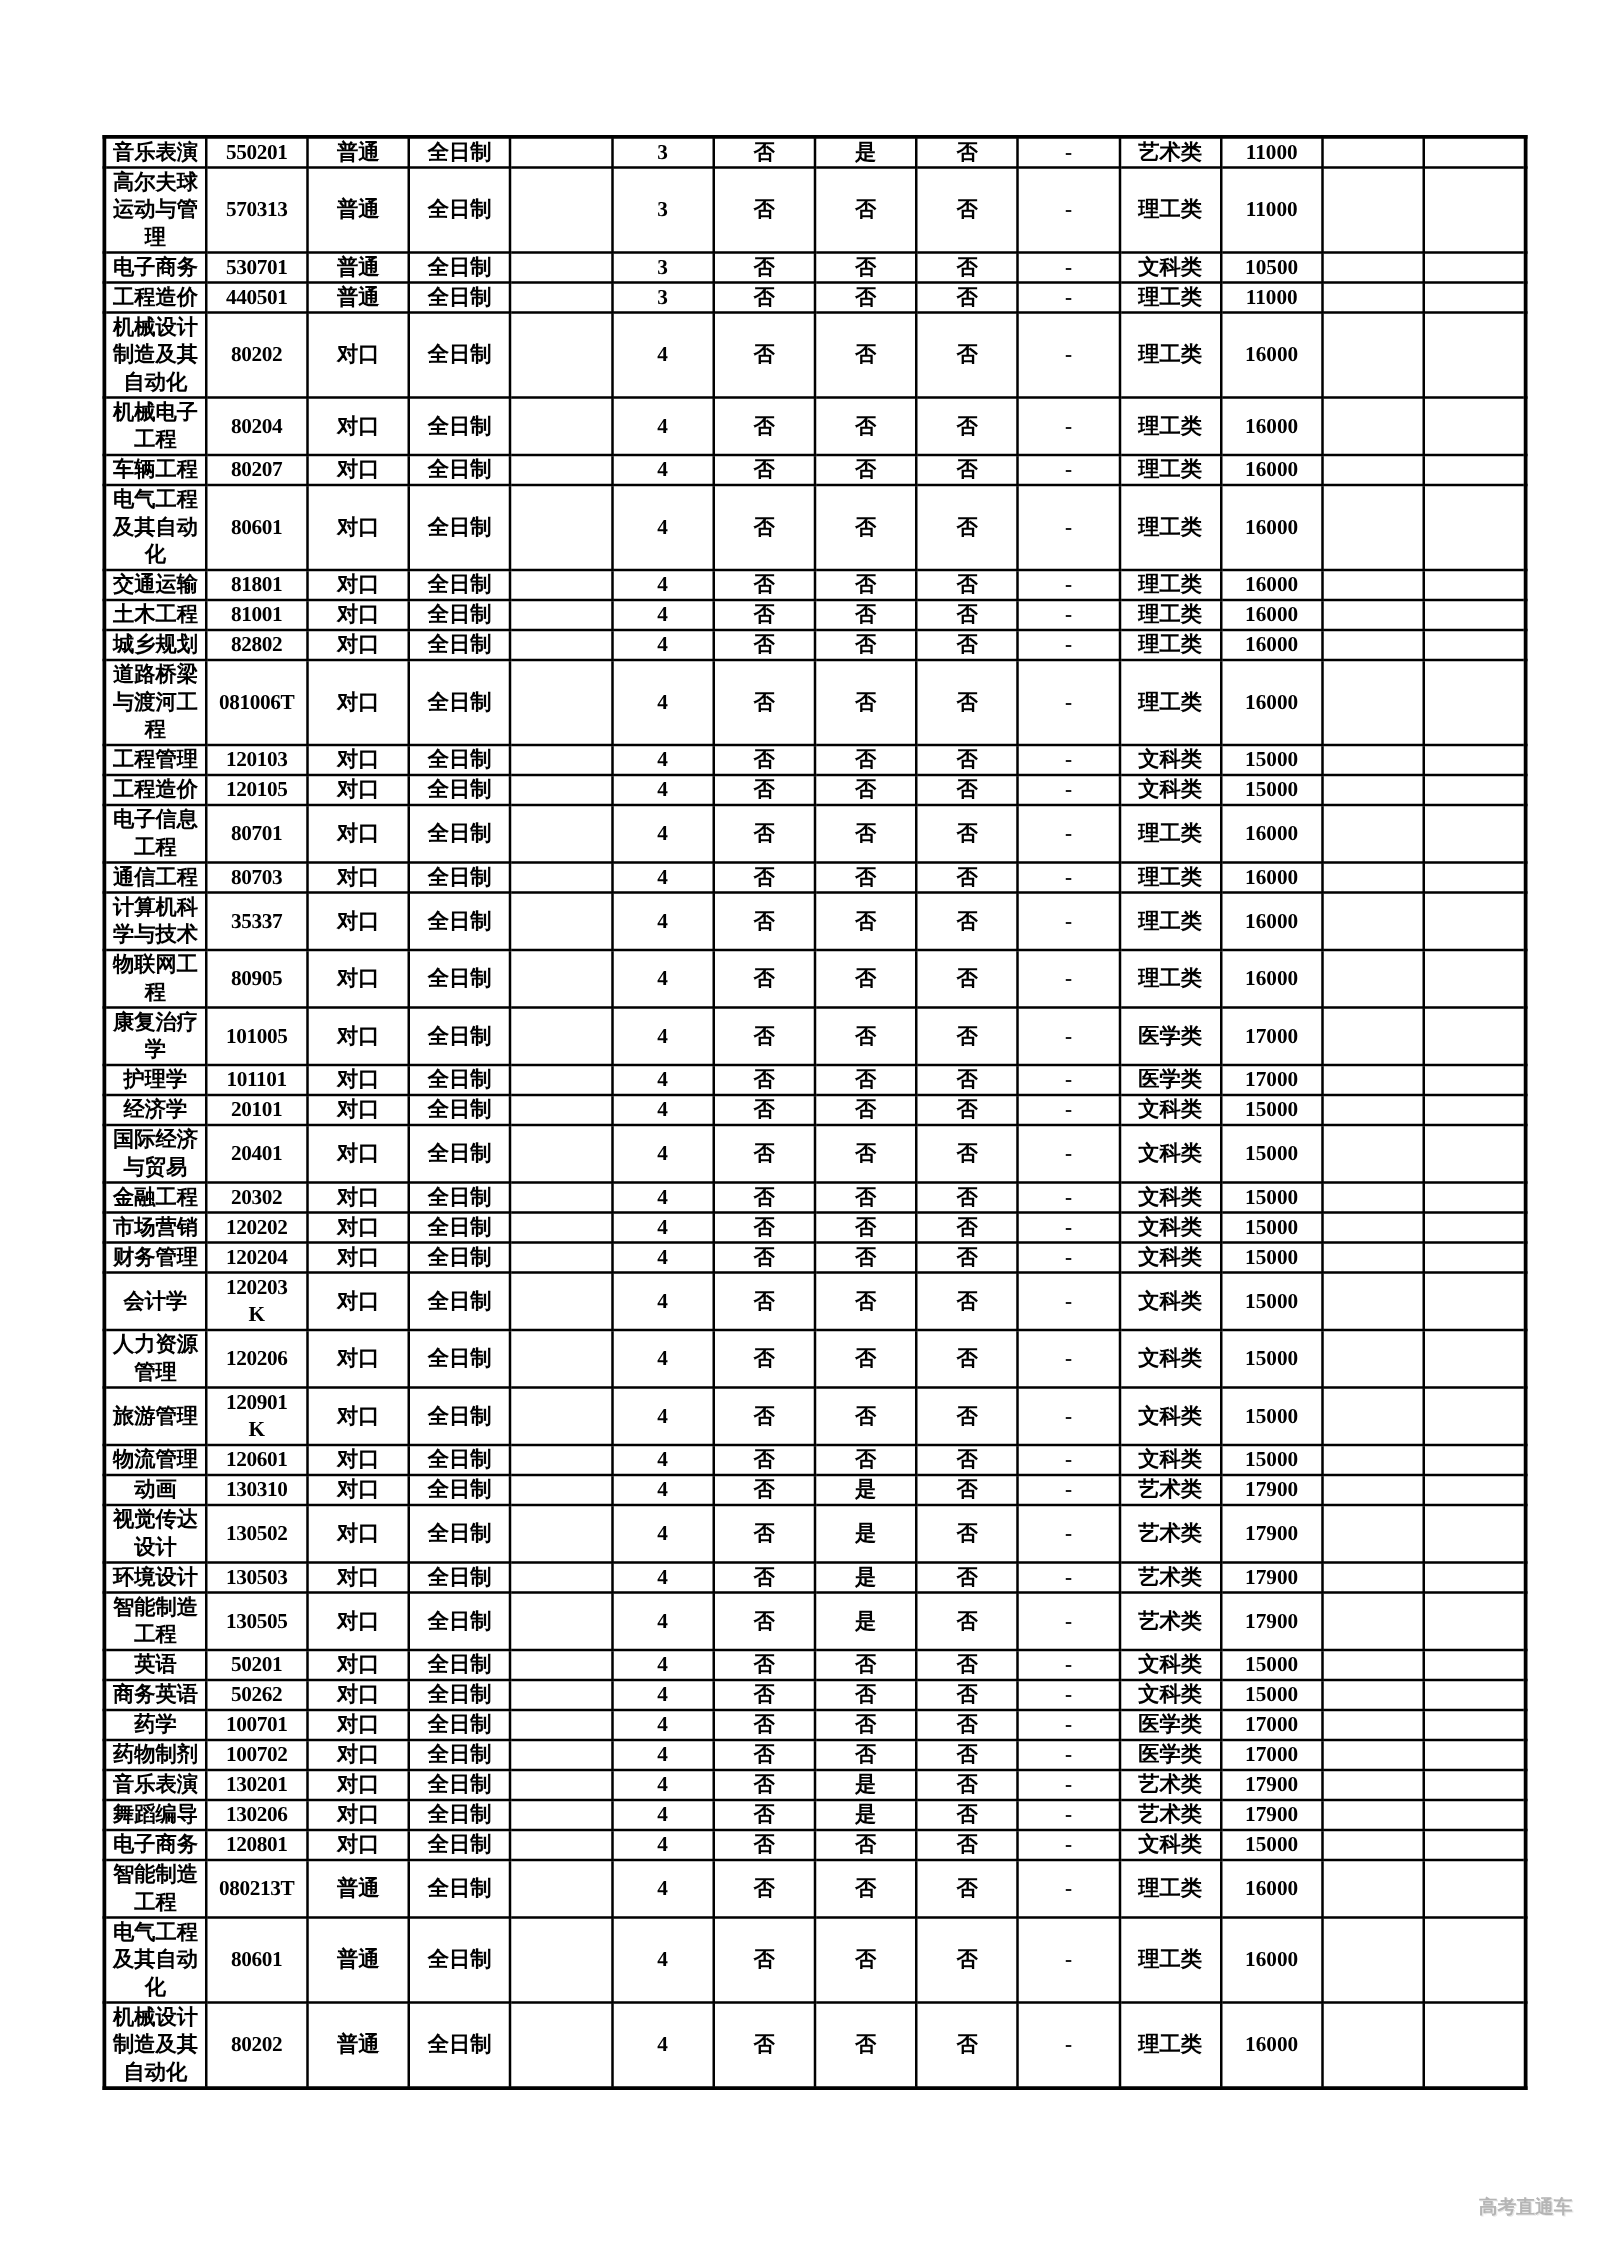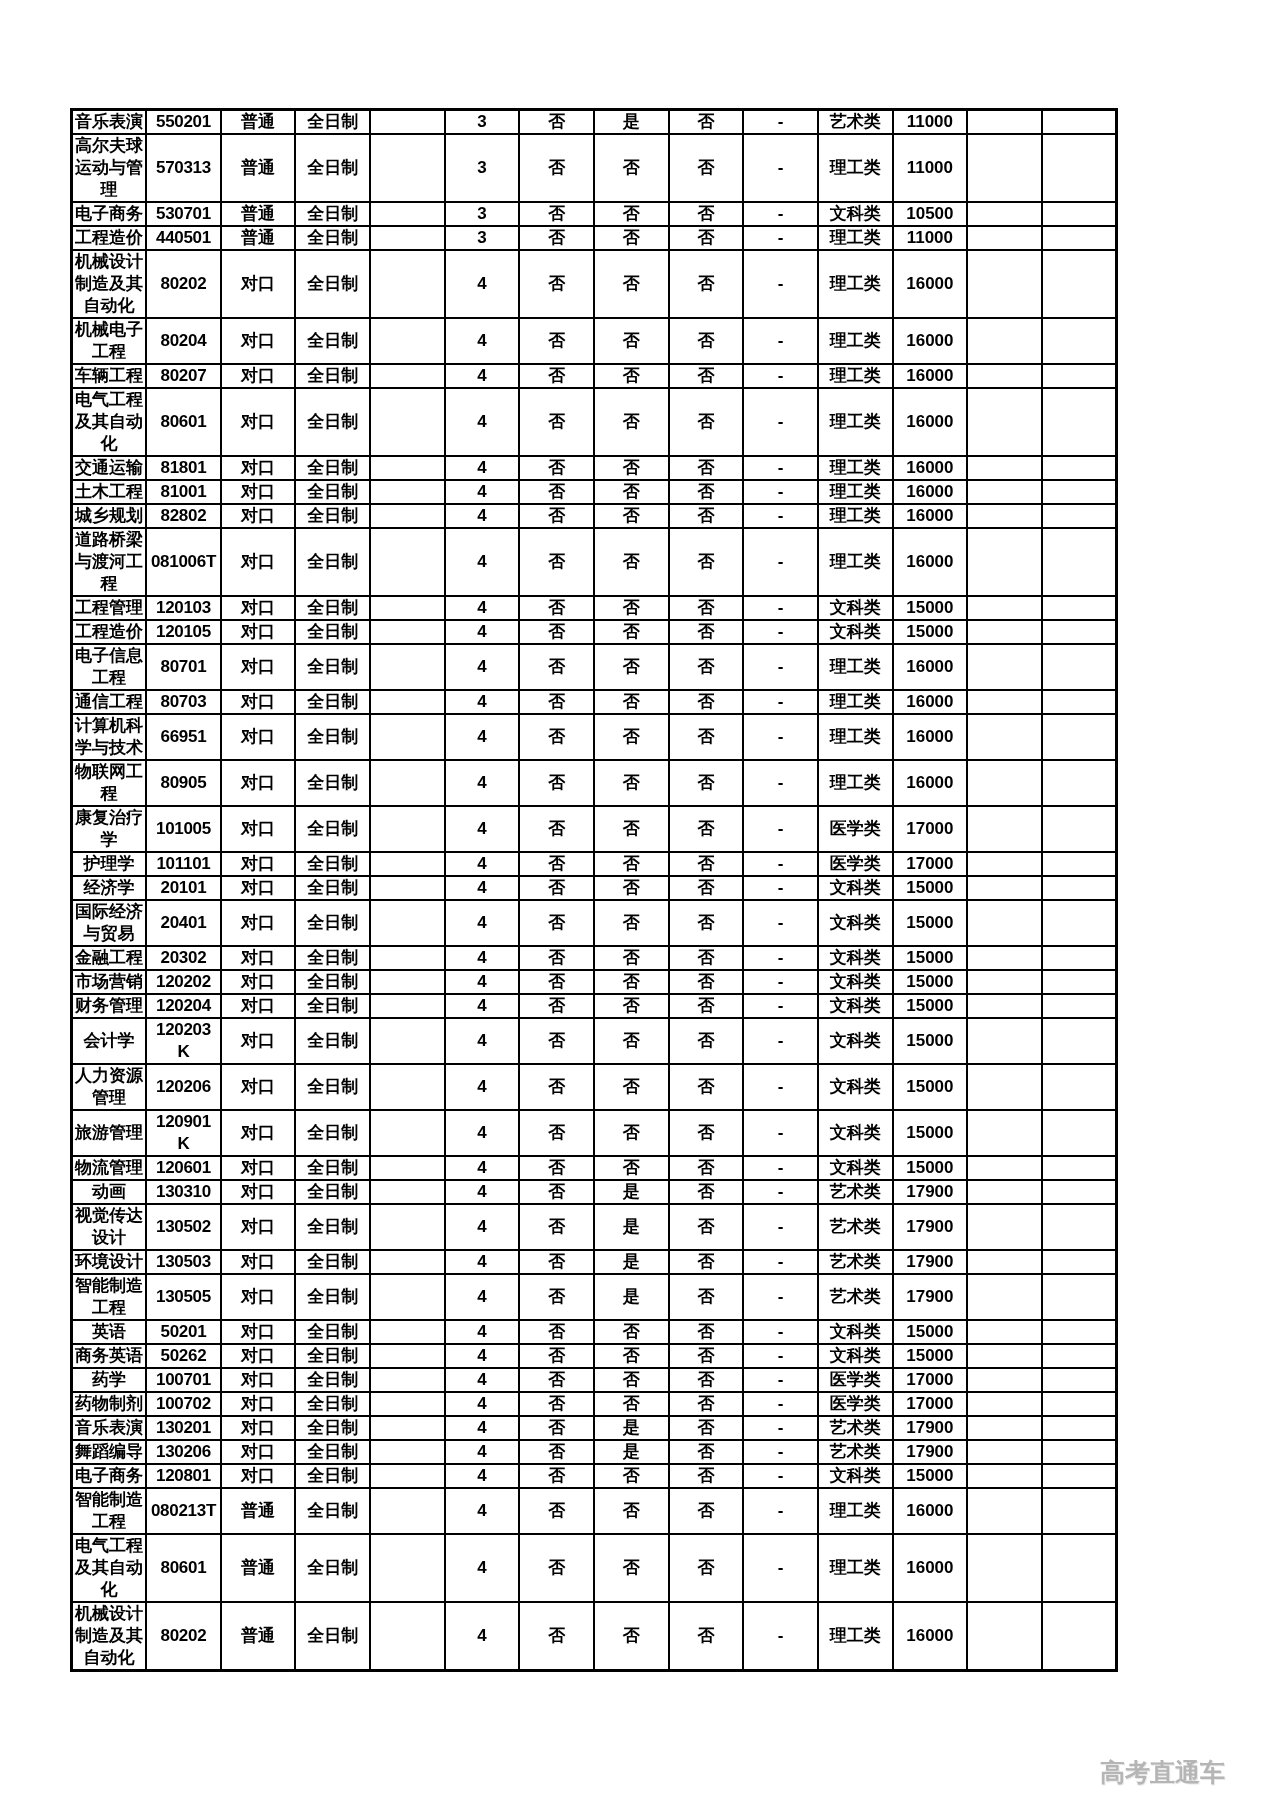"音乐表演" table.grid { font-family: none -> Liberation Serif, serif; left: 70px -> 82px; width: 1048px -> 1140px }
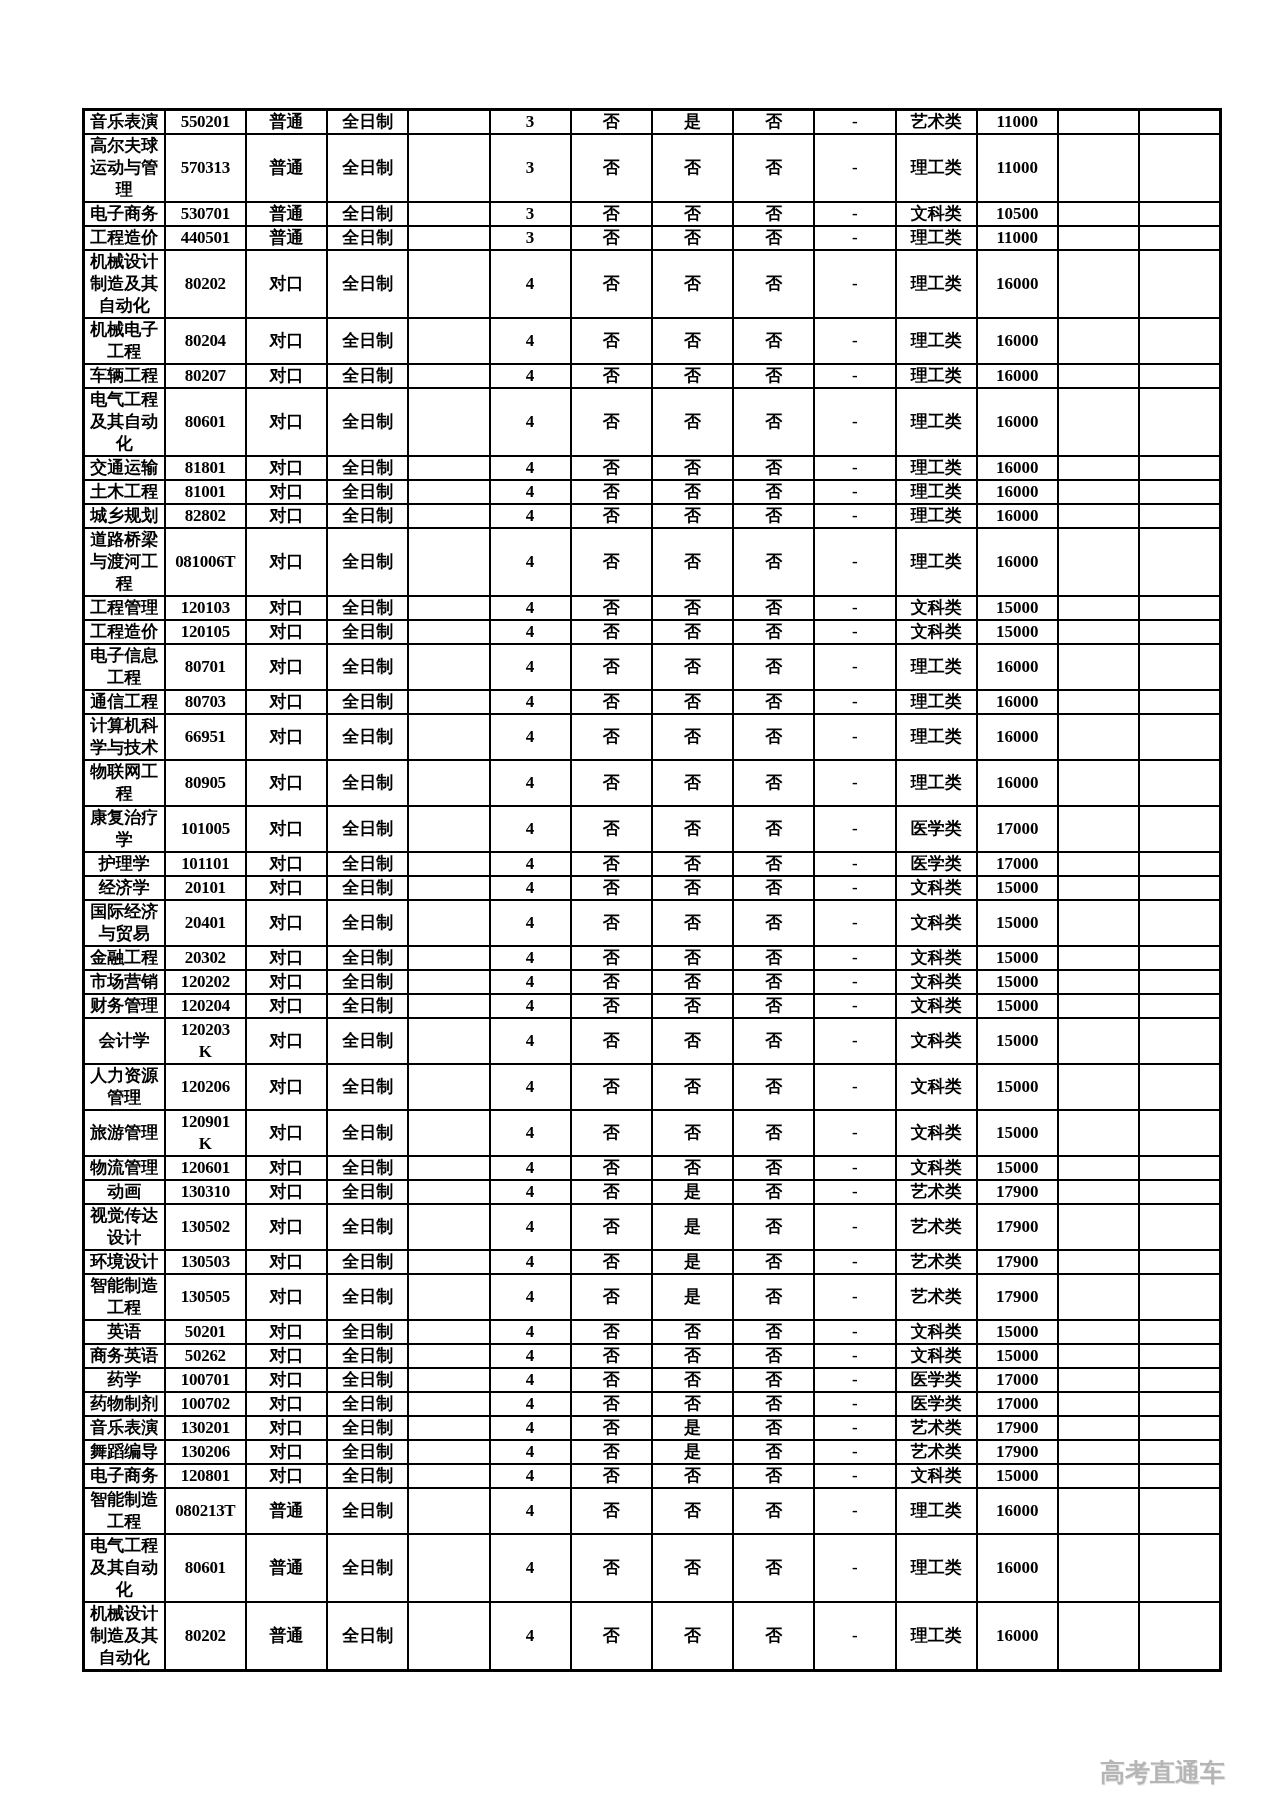"66951" td.c-code { text: 66951 -> 35337 }
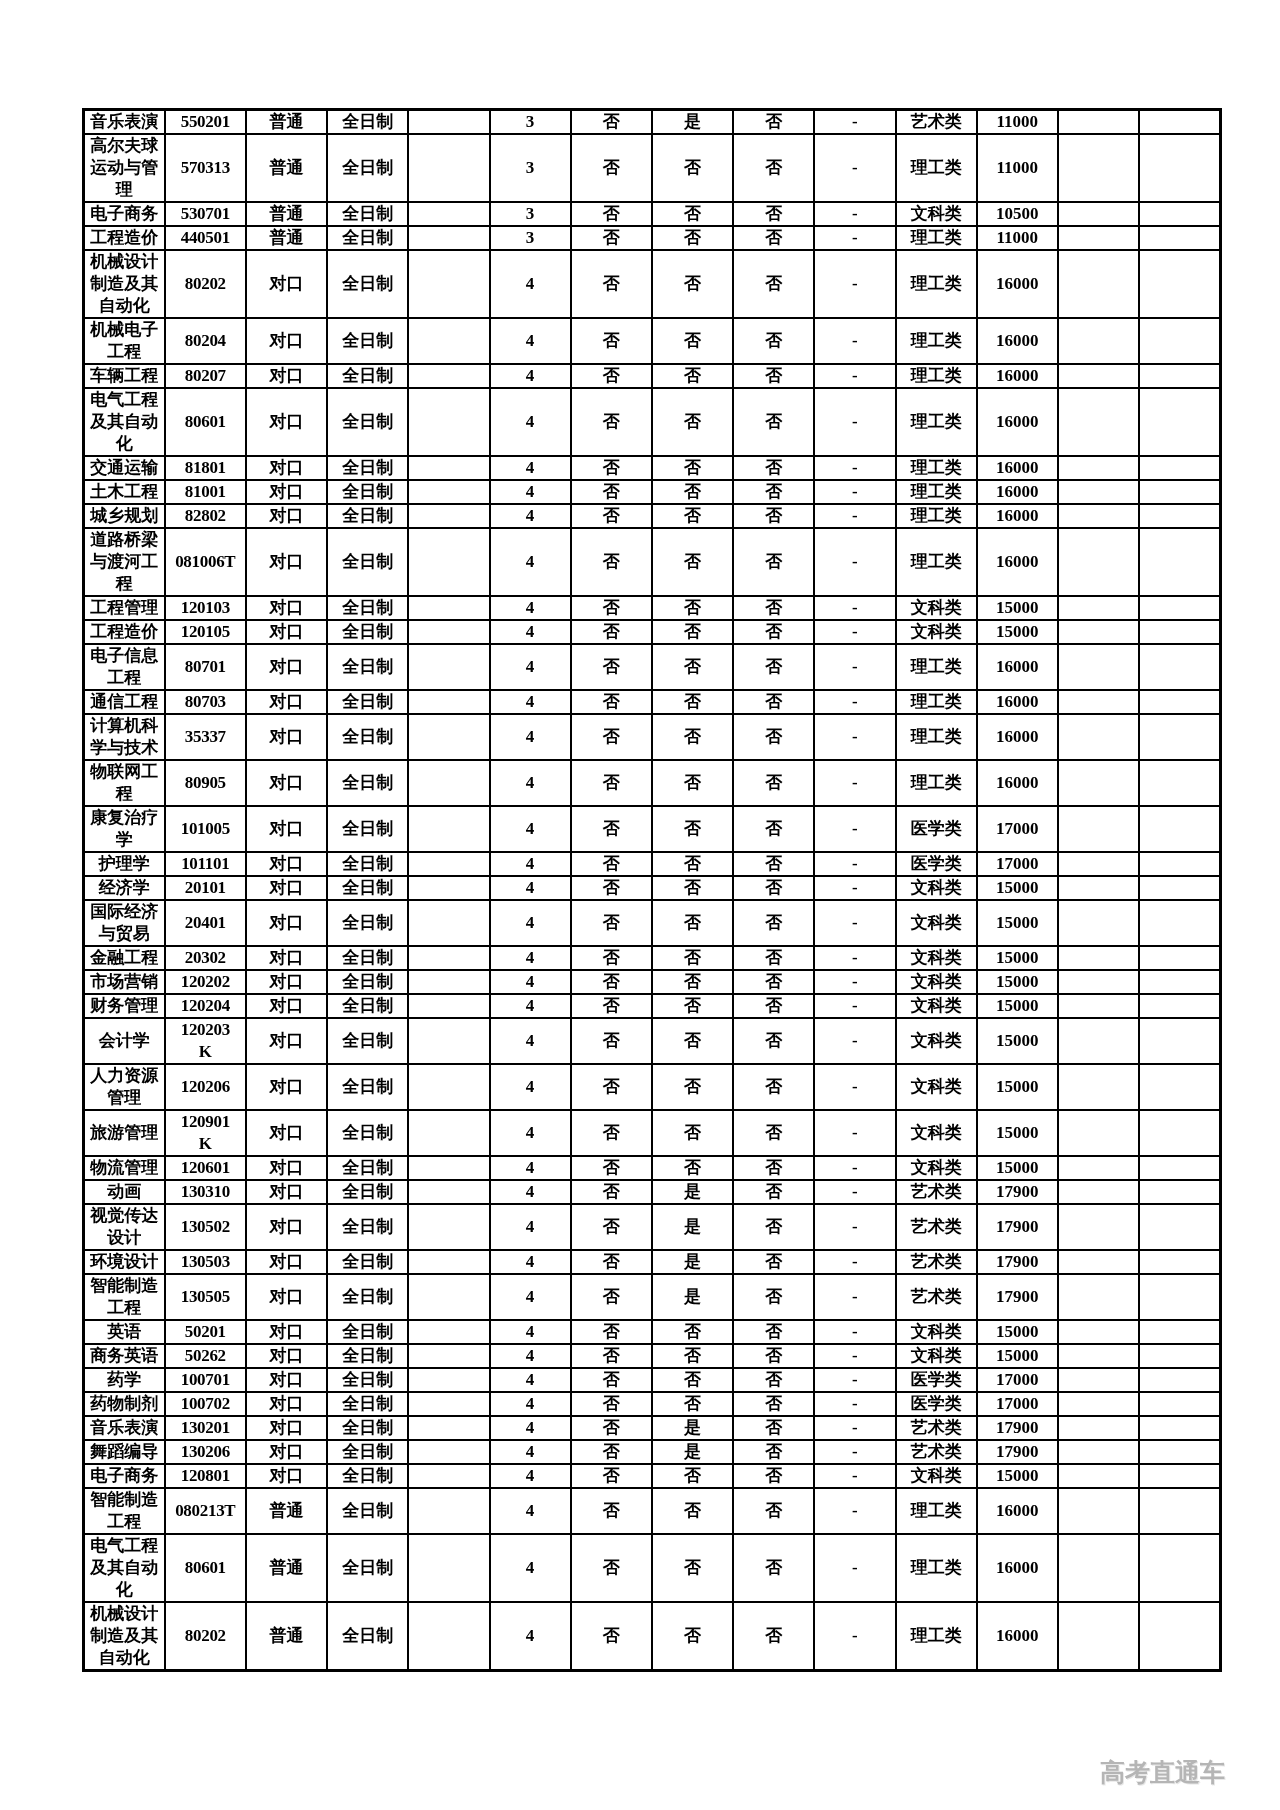"高考直通车" .watermark { font-size: 25px -> 15px; left: 1100px -> 1183px }
